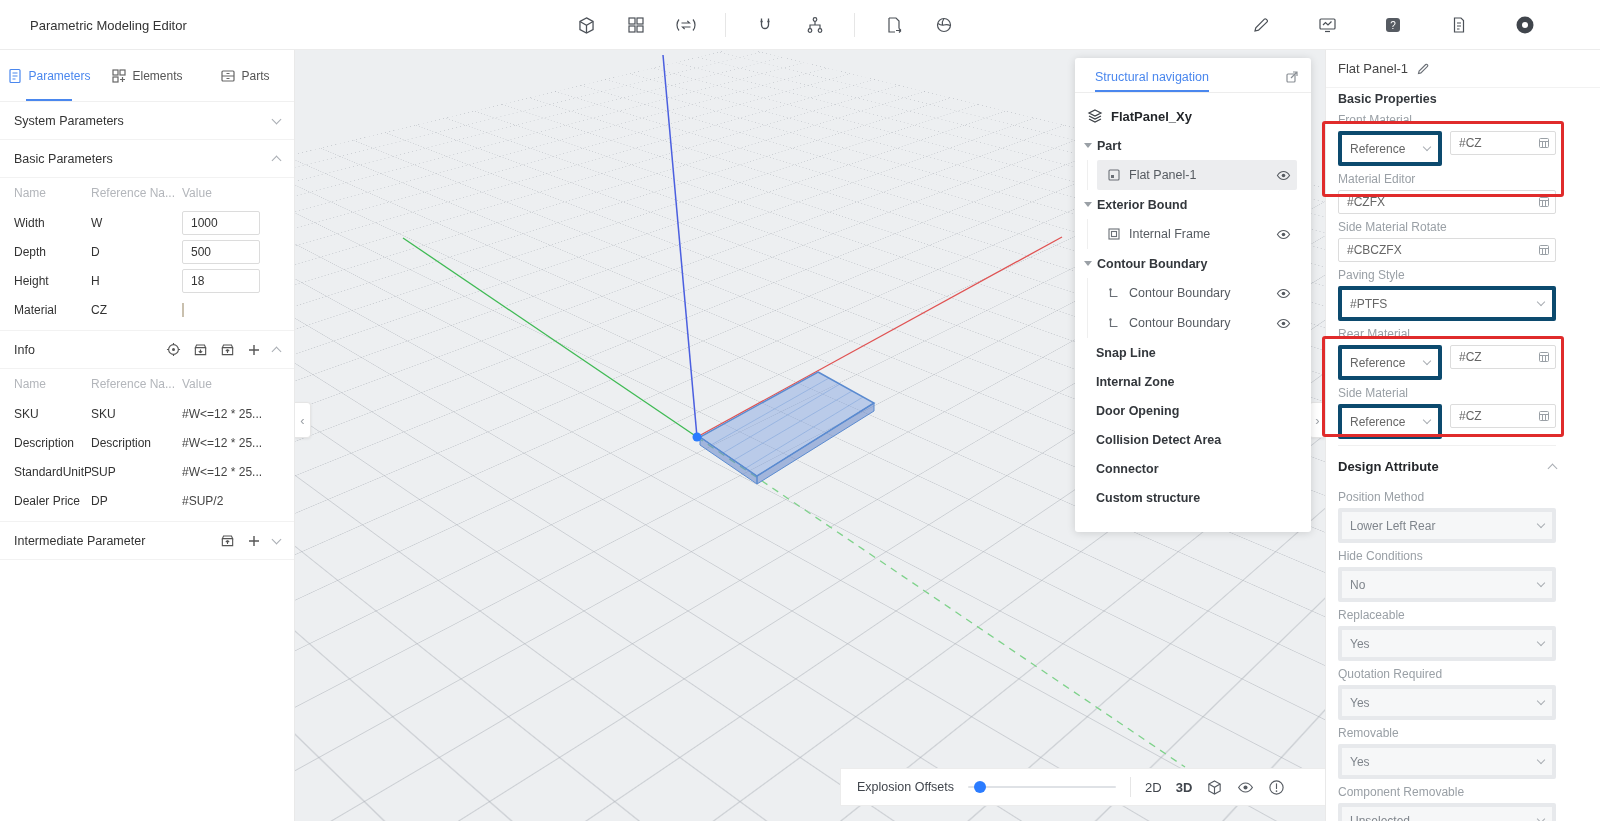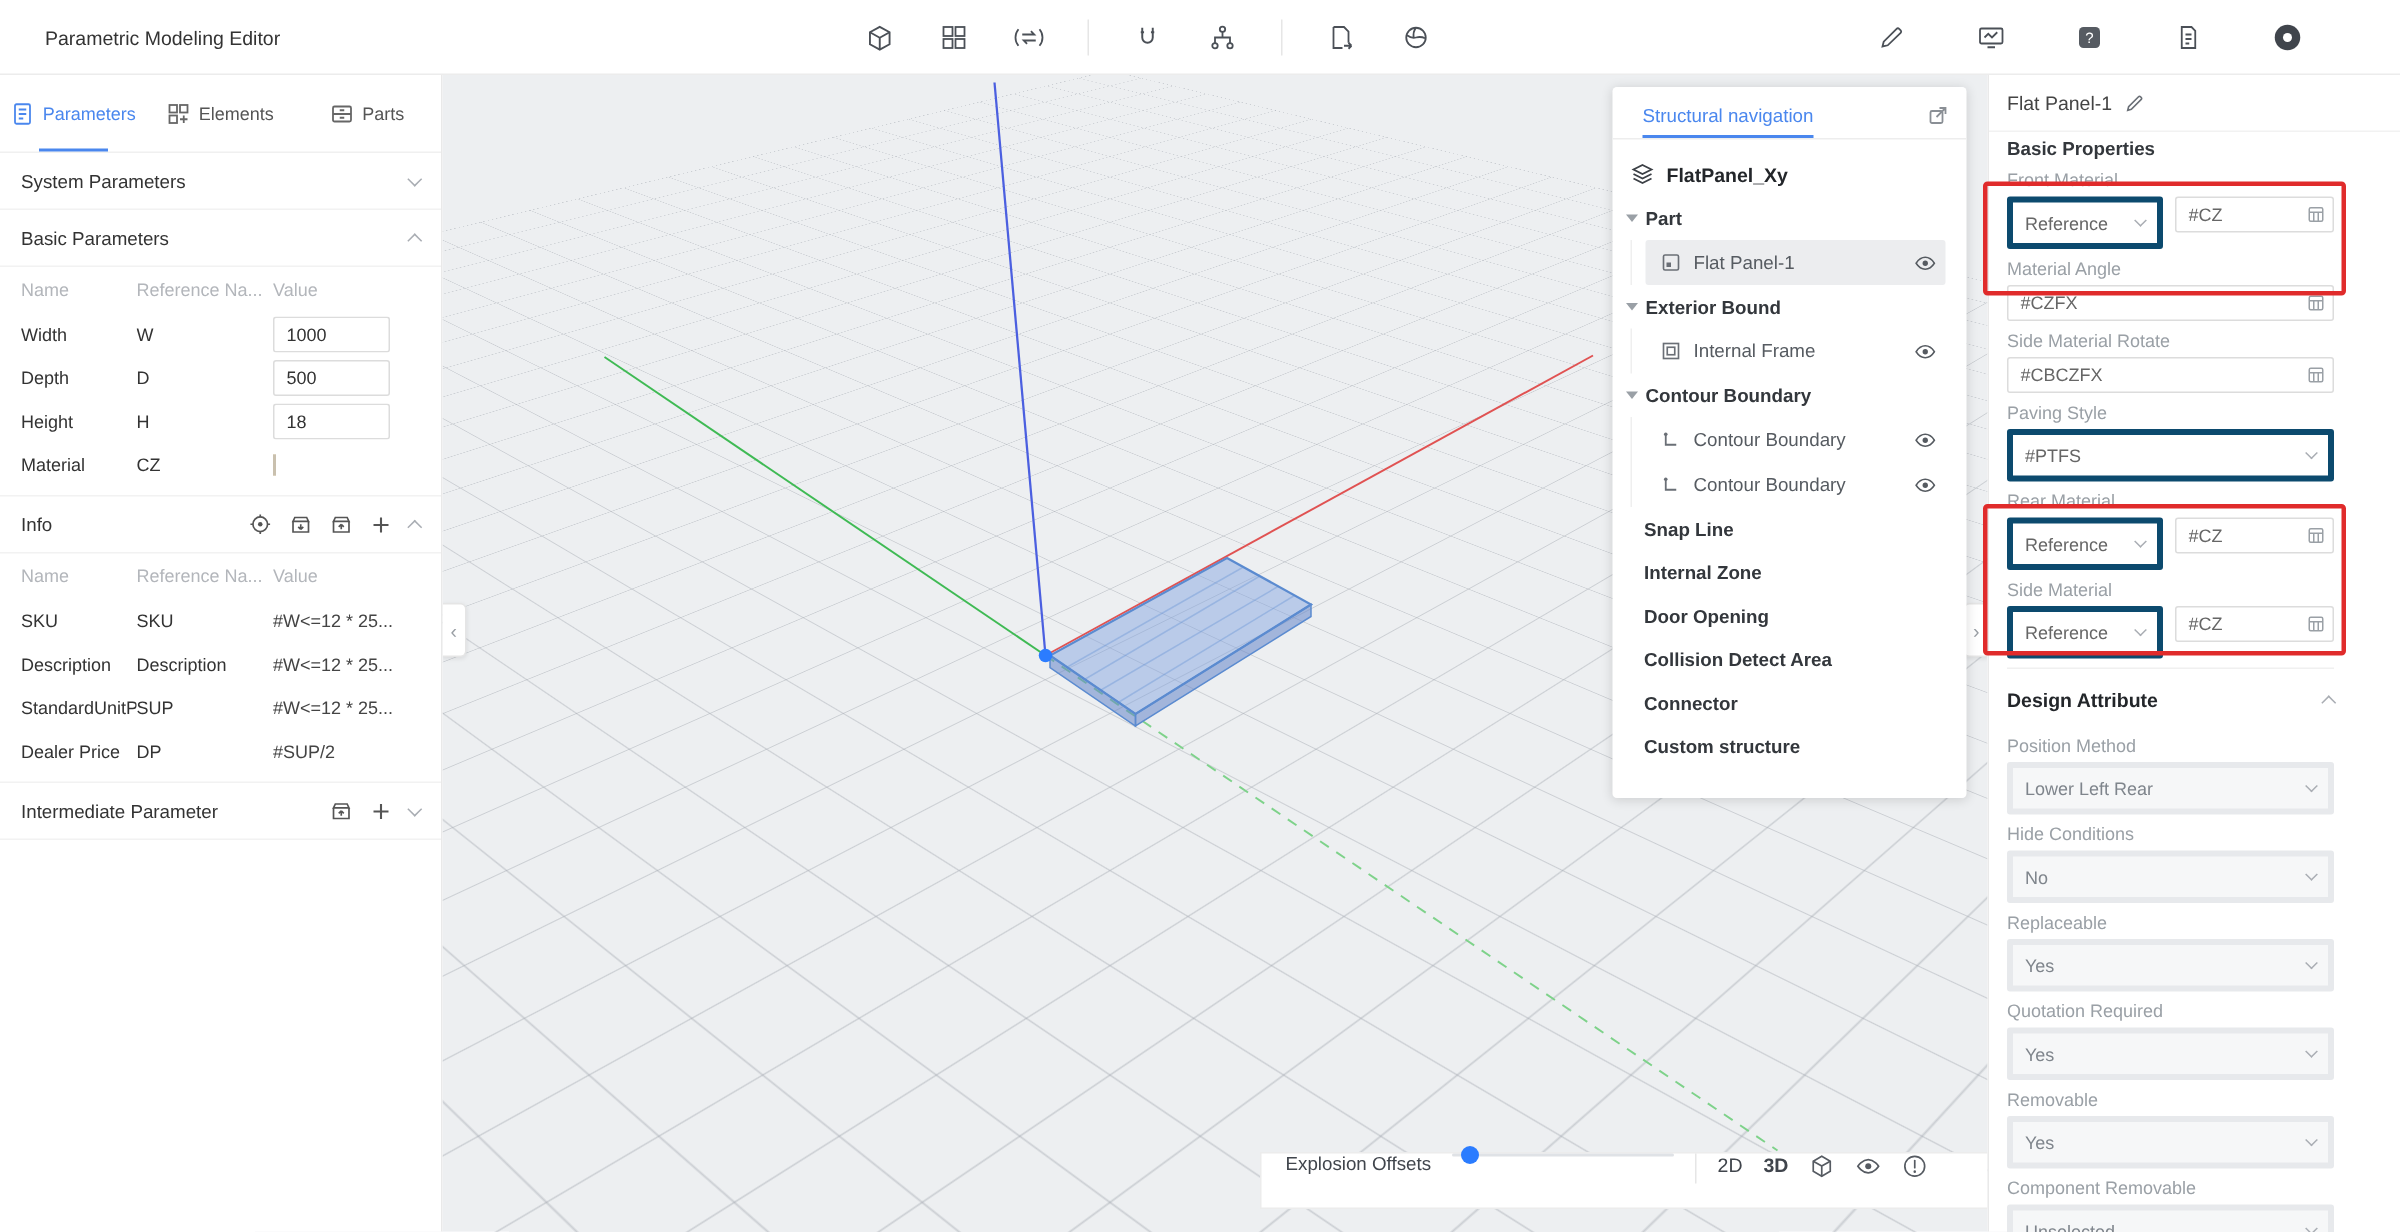"Material Angle" div.f-label { text: Angle -> Editor }
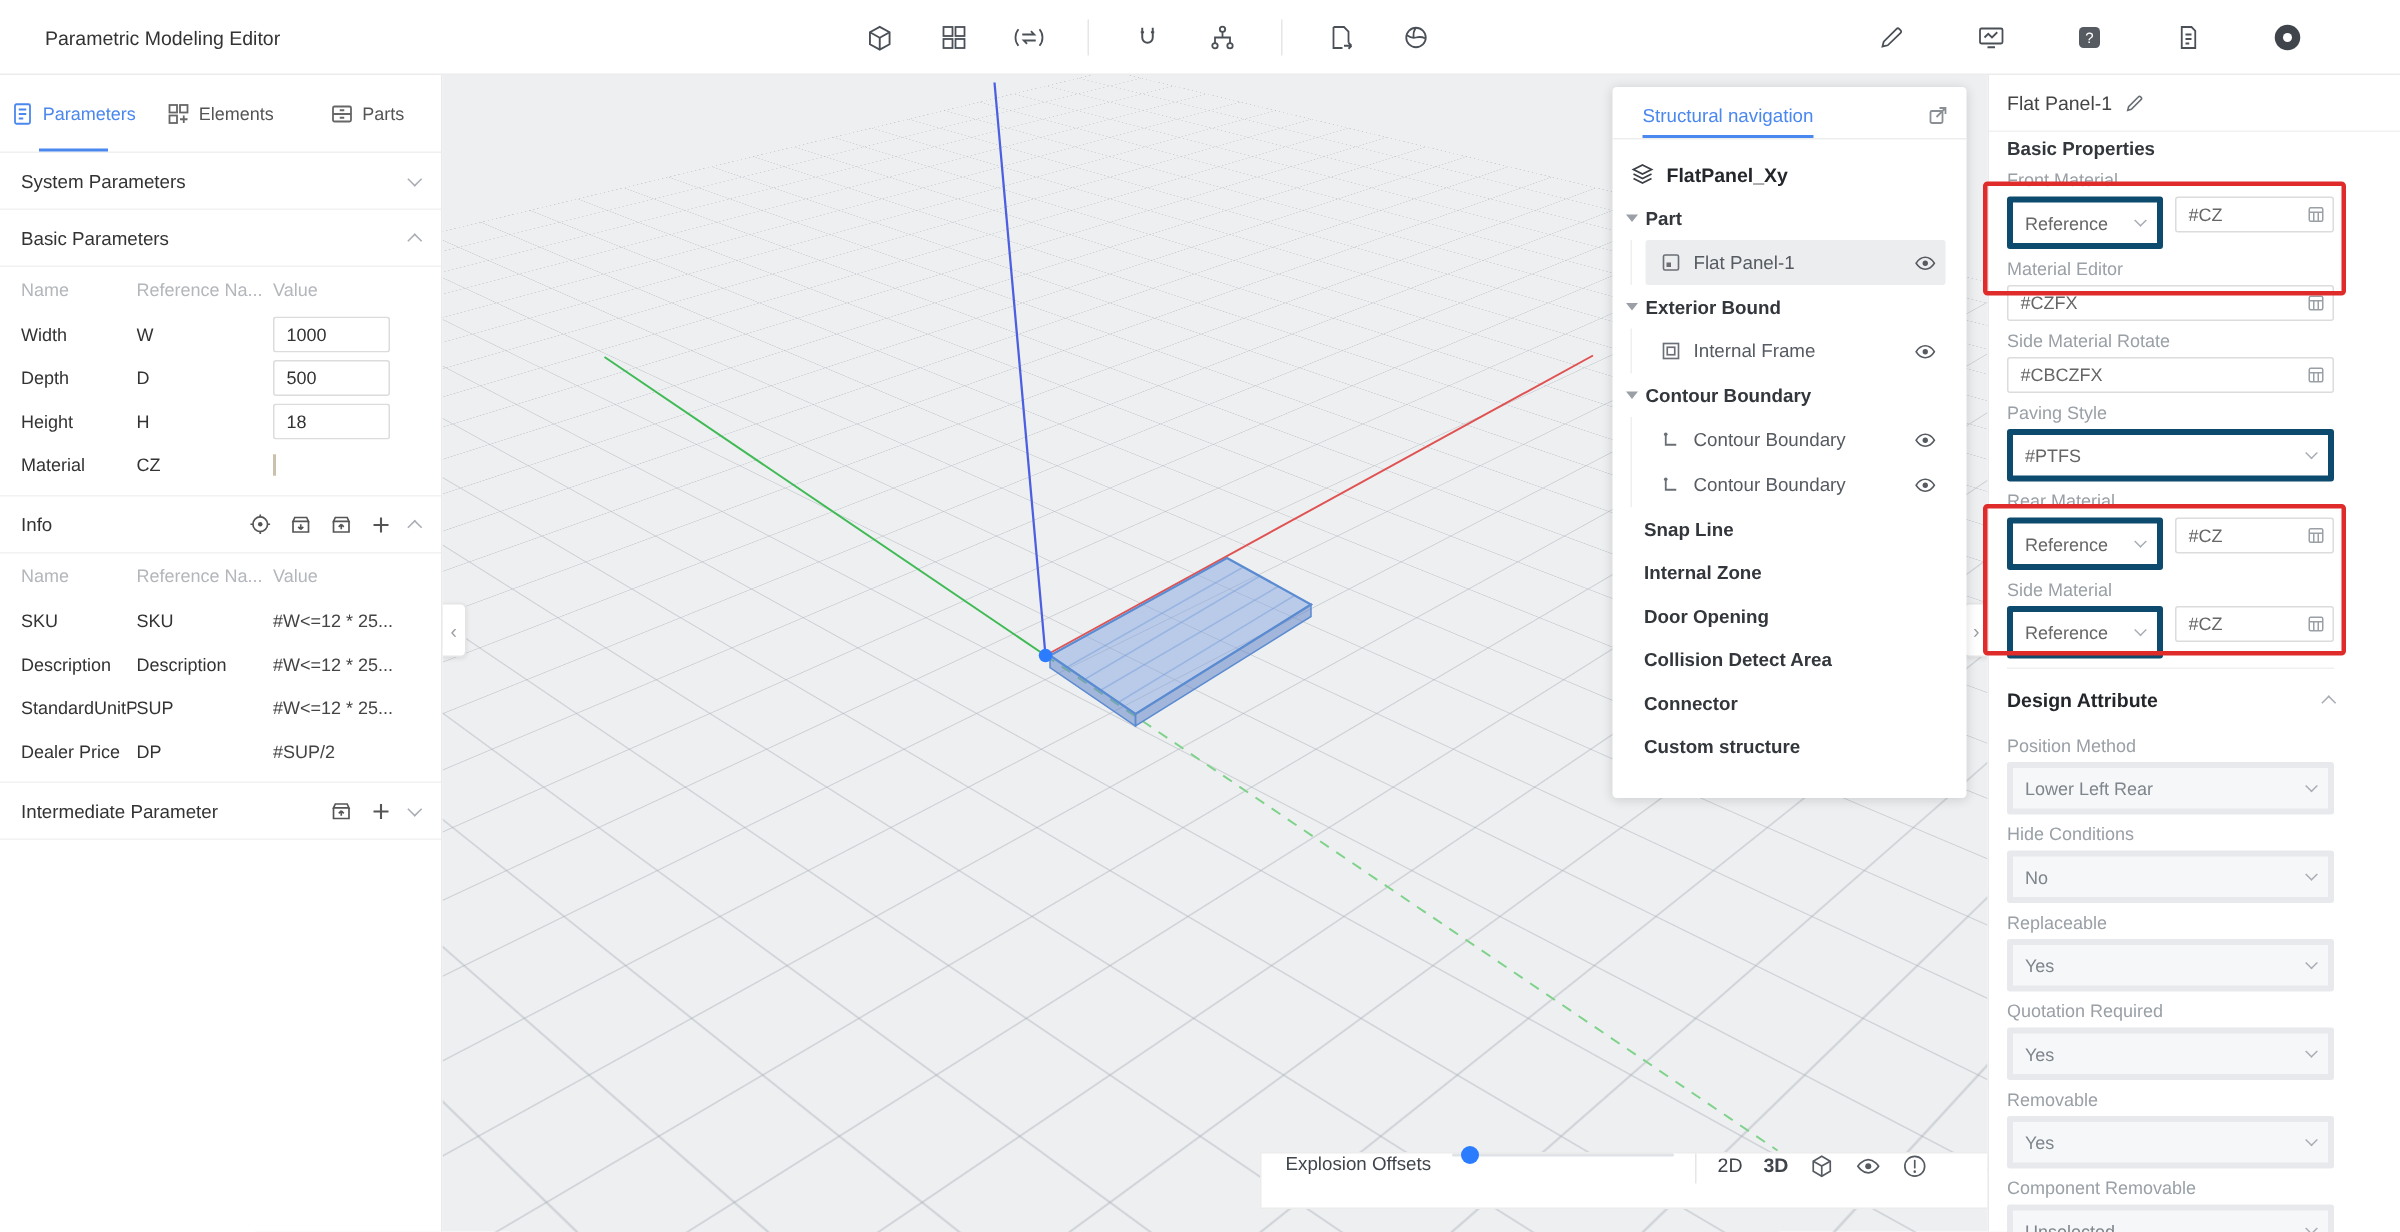"Explosion Offsets" .bottom-bar { align-items: flex-start -> center }
